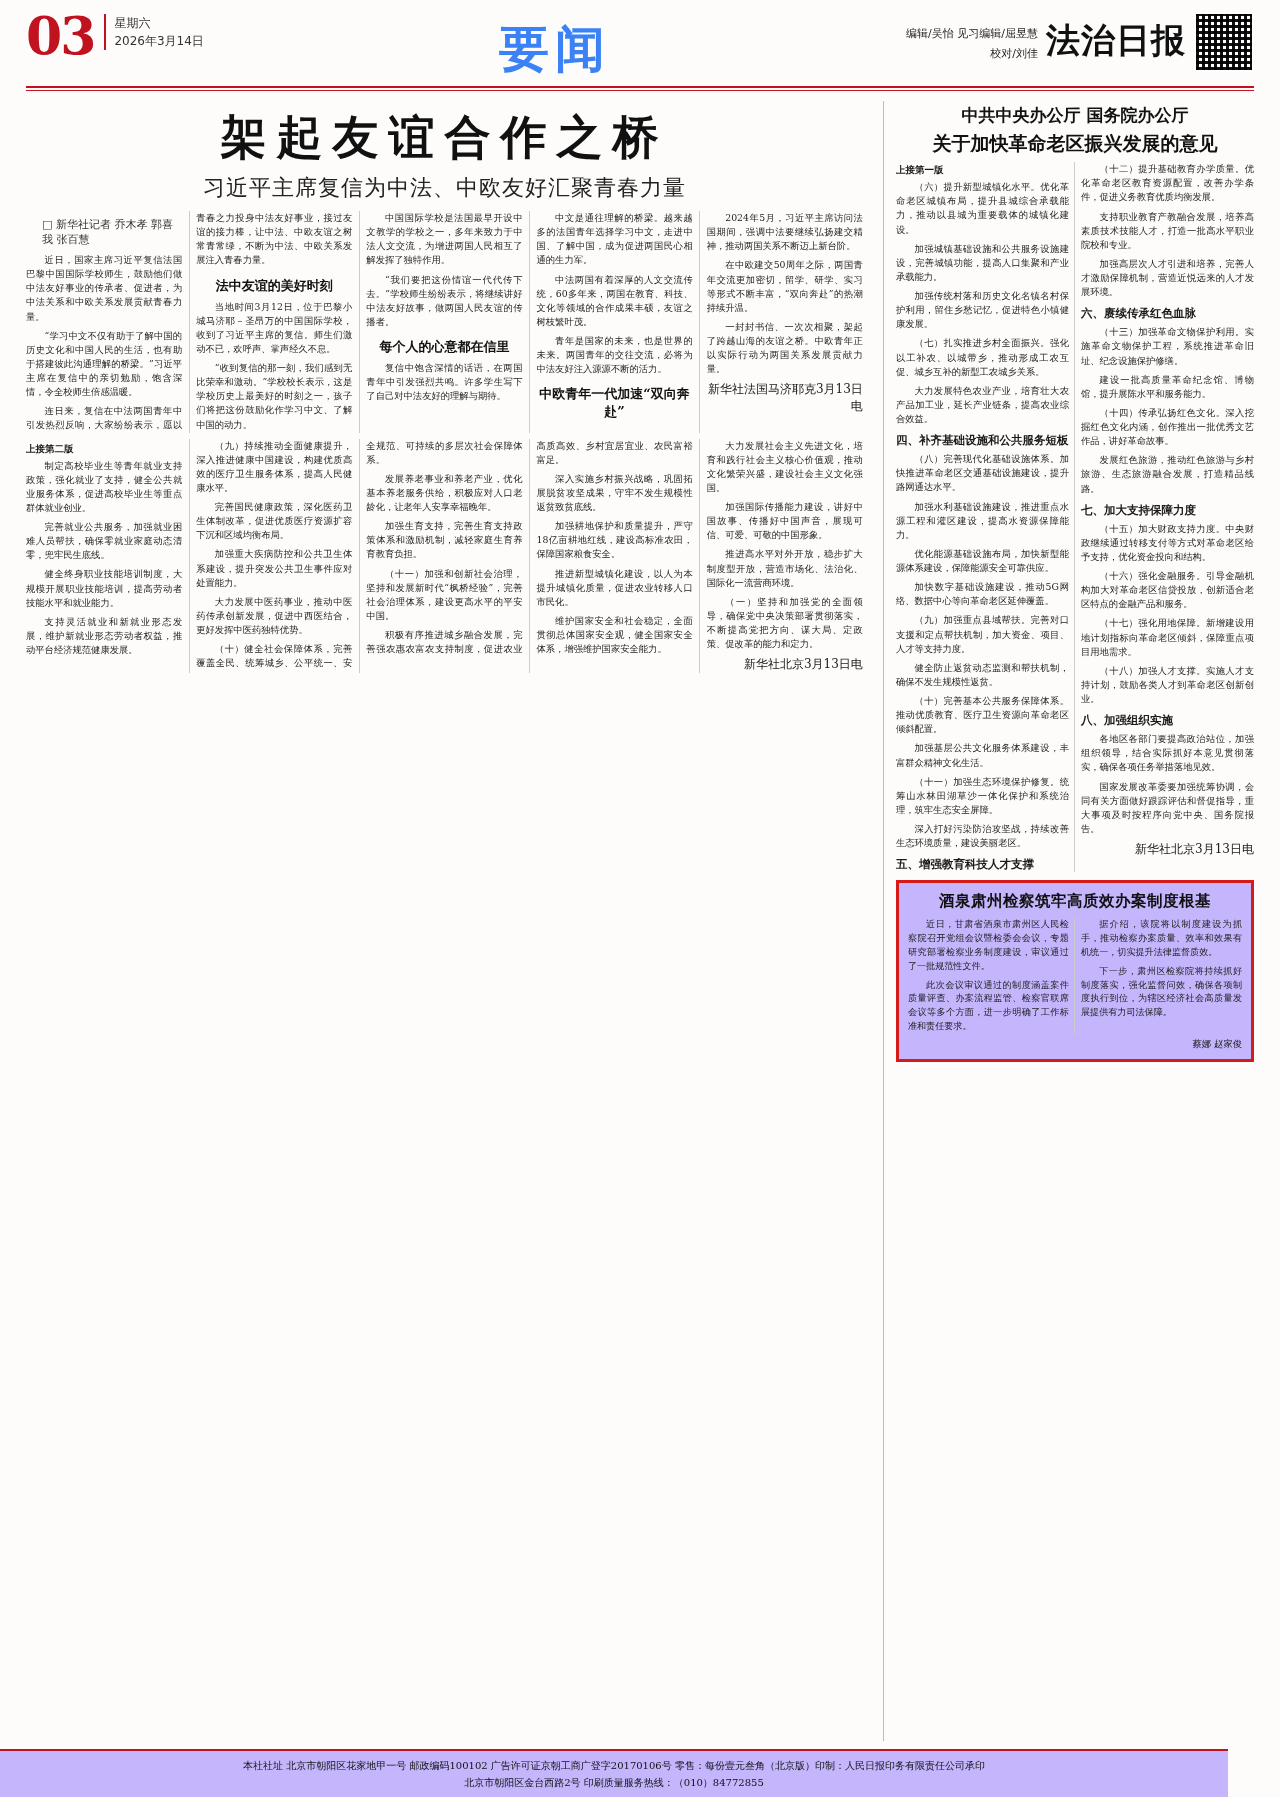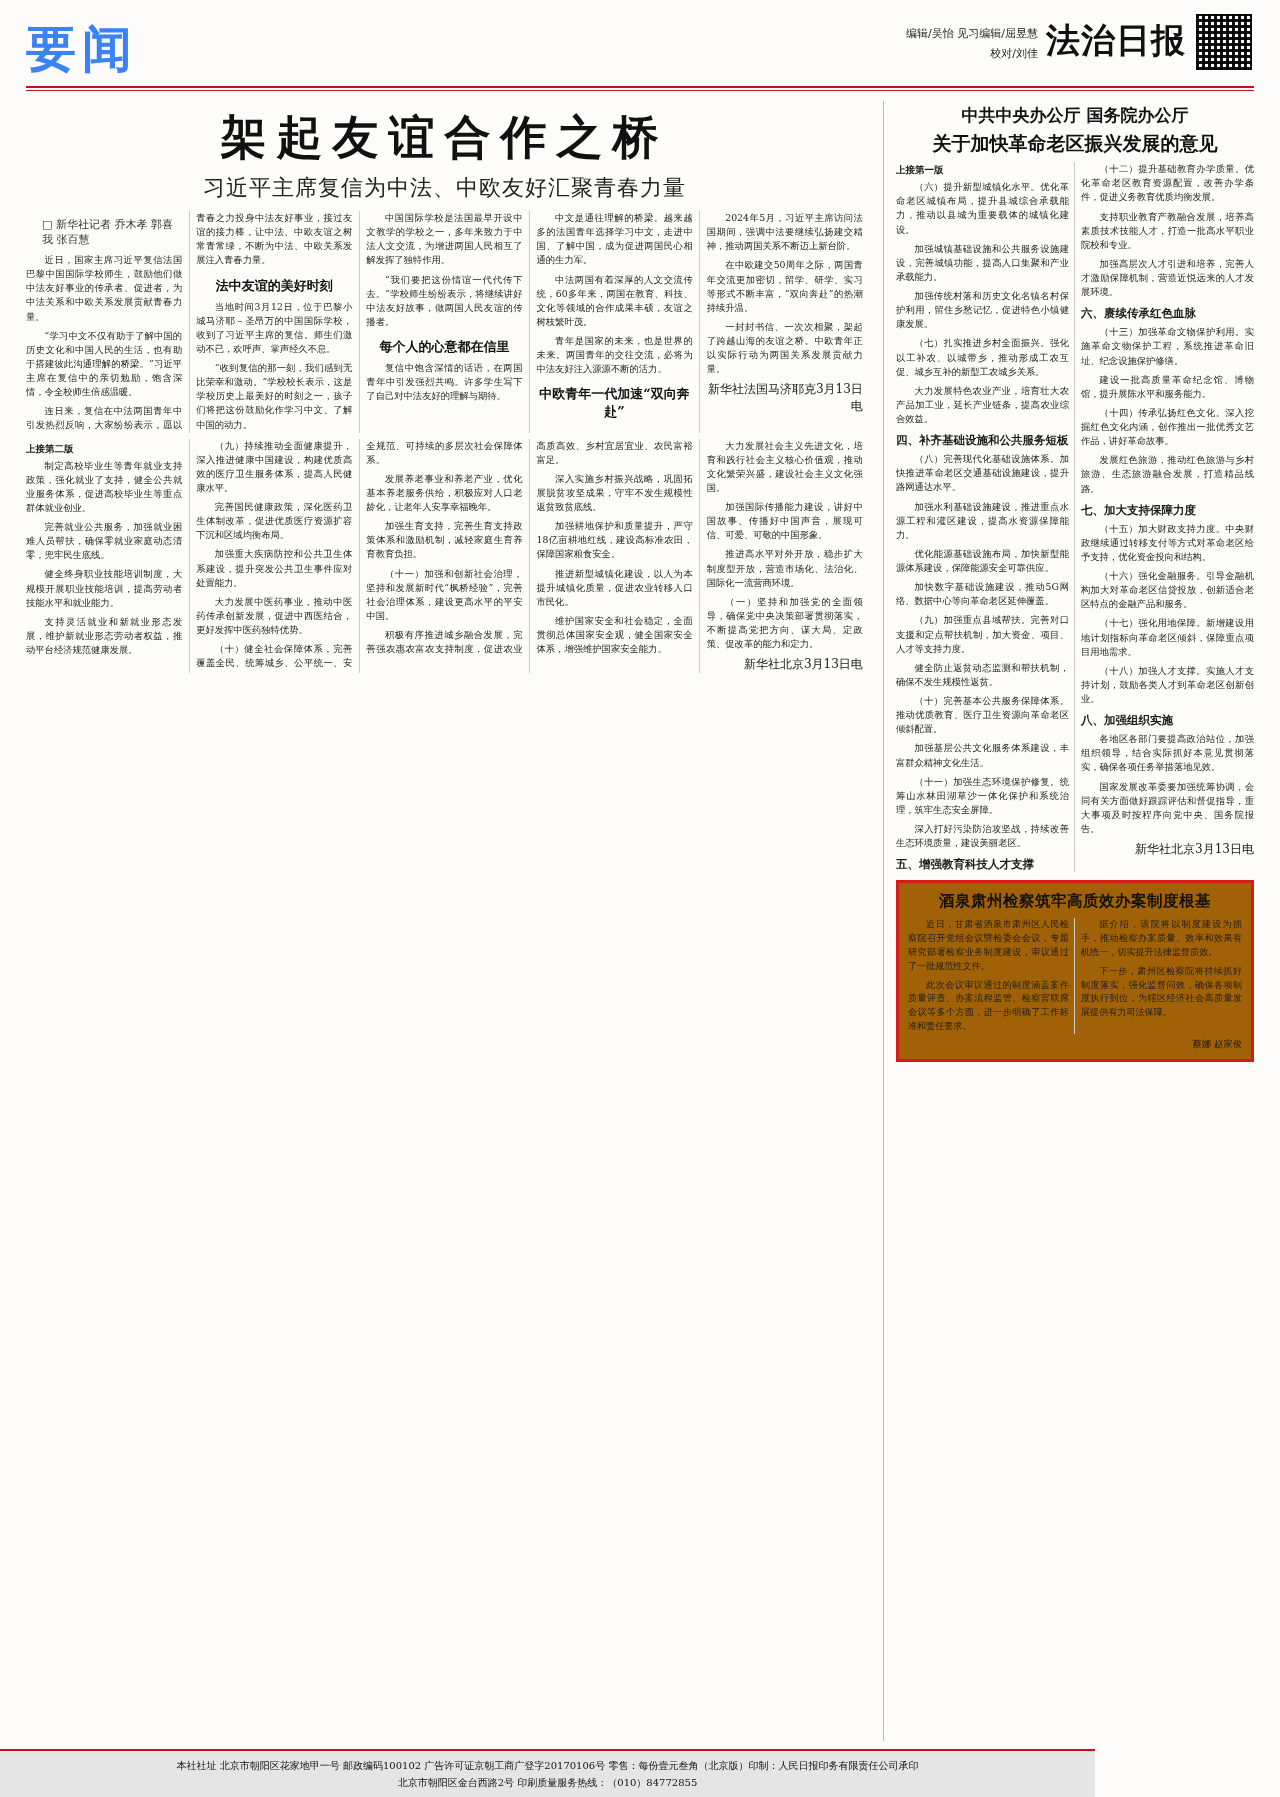"03" div.mh-left { html: none -> <div> <div>03</div> <div> <div>星期六</div> <div>2026年3月14日</div> </div> </div> }
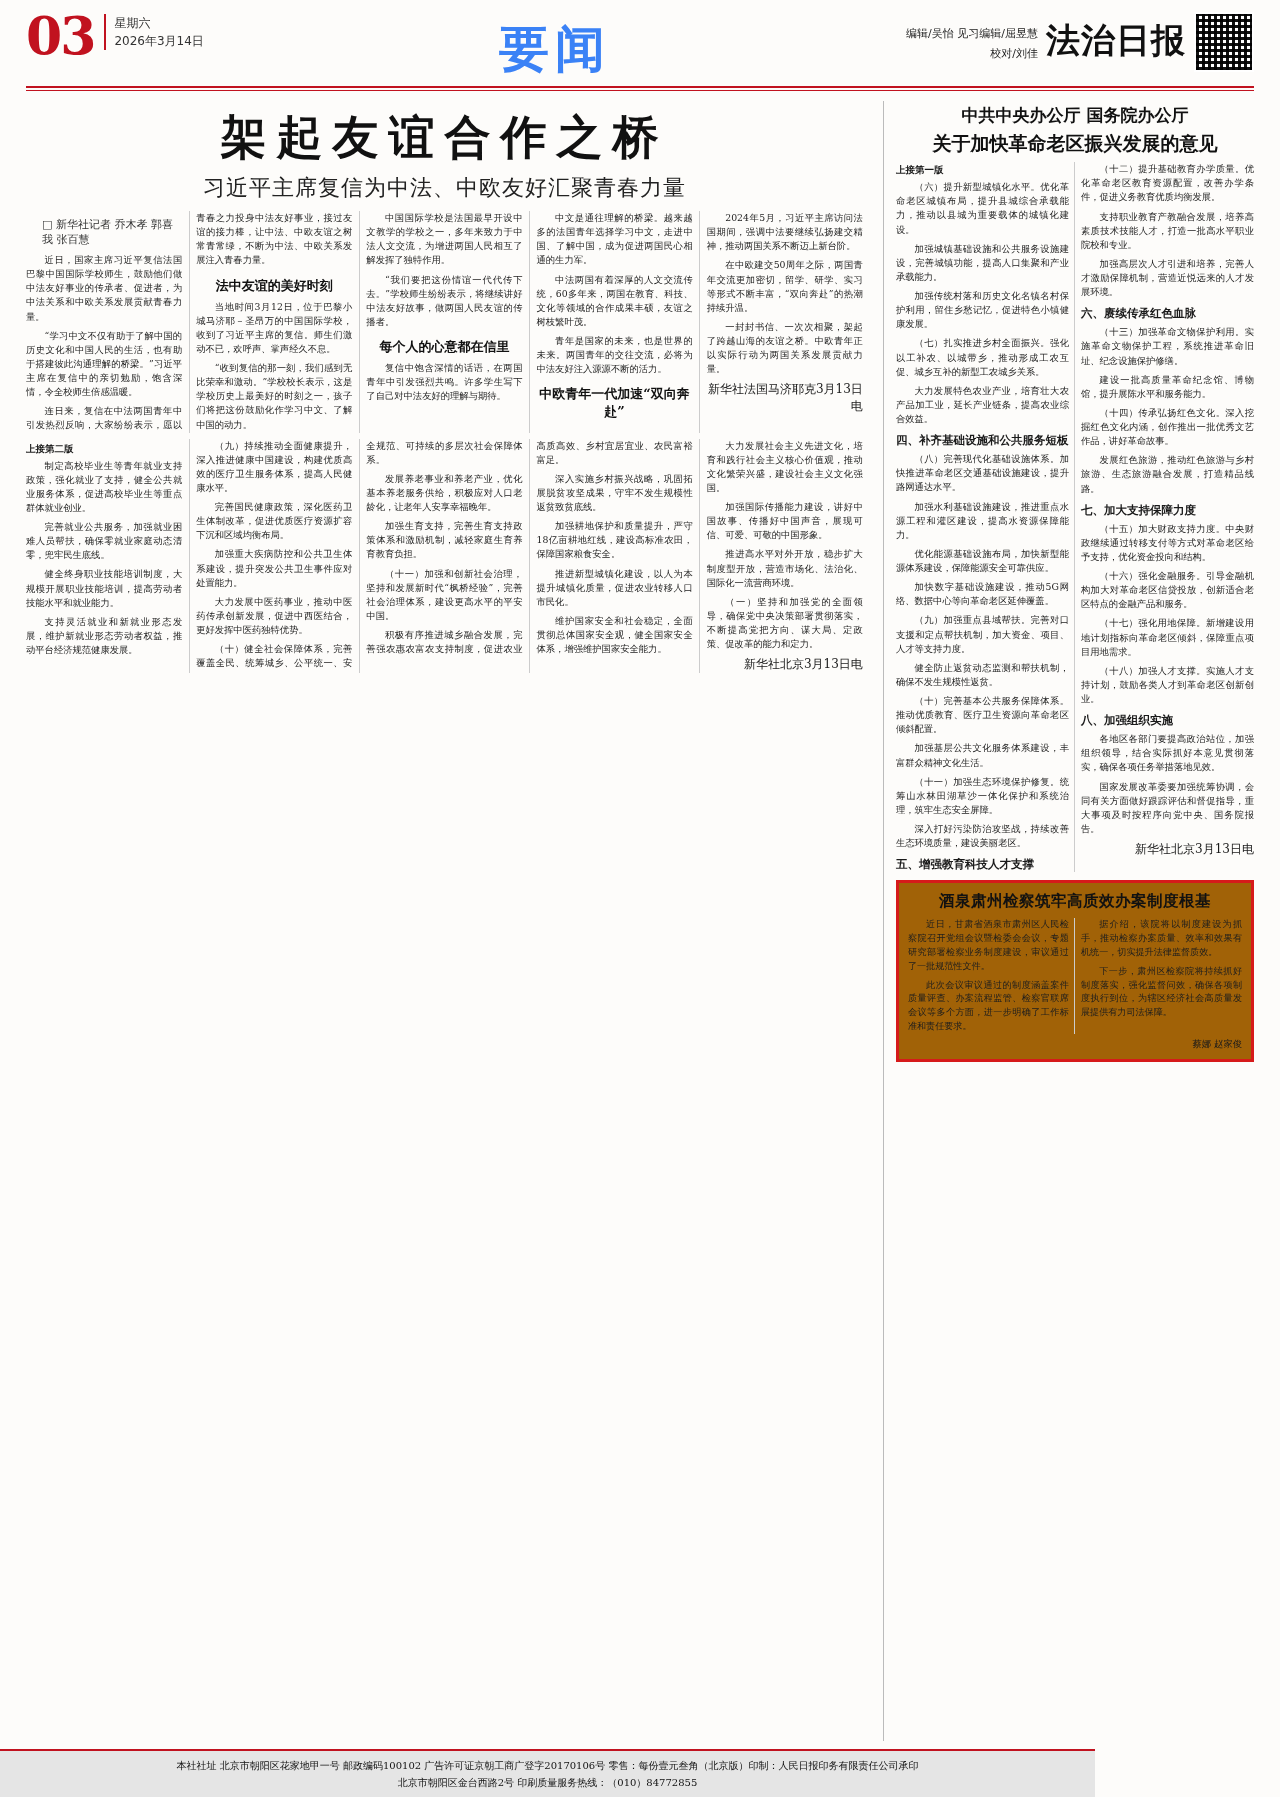"酒泉肃州检察筑牢高质效办案制度根基" .boxed { background: #a16207 -> #c4b5fd }
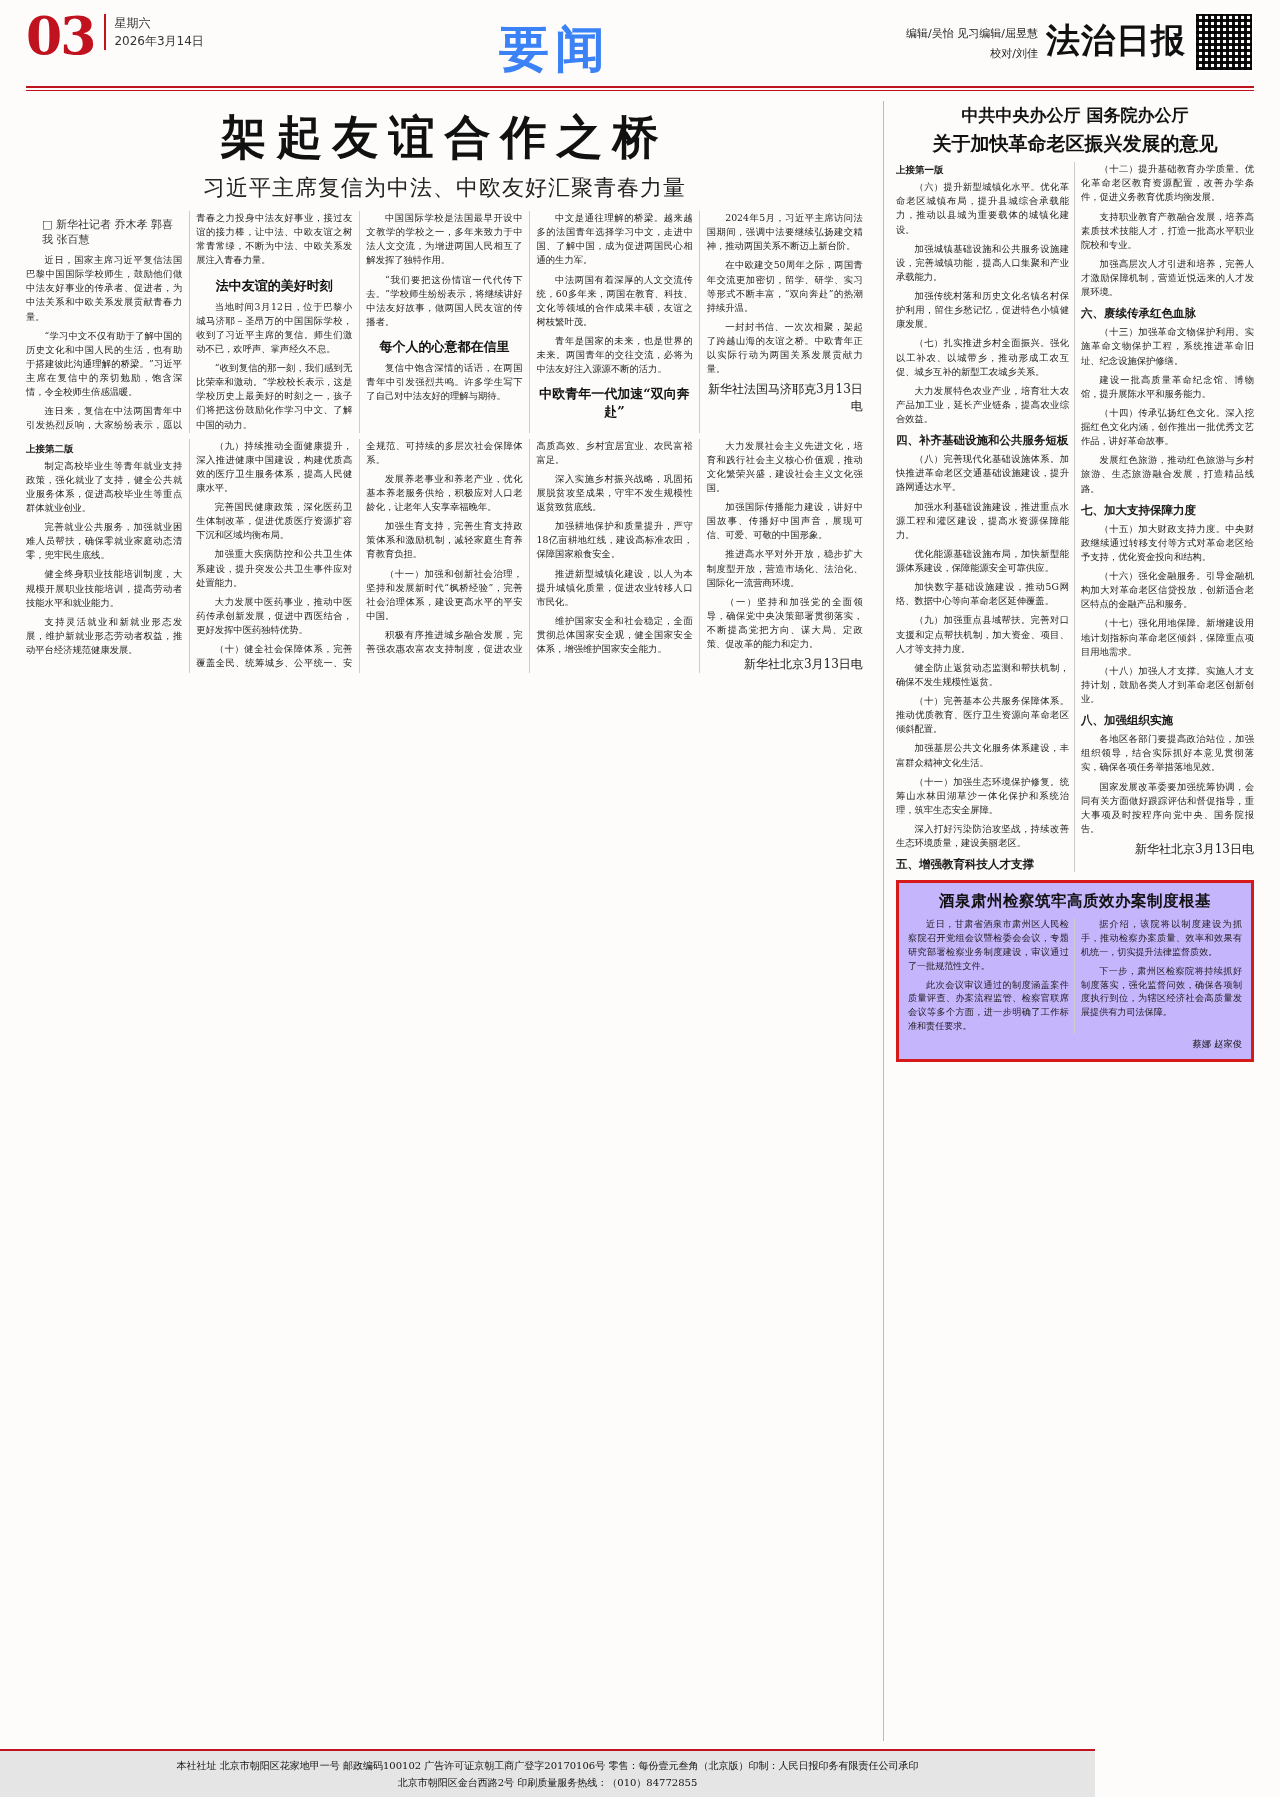"本社社址 北京市朝阳区花家地甲一号 邮政编码100102" .footer { background: #e5e5e5 -> #c4b5fd; width: 1095px -> 1228px }
